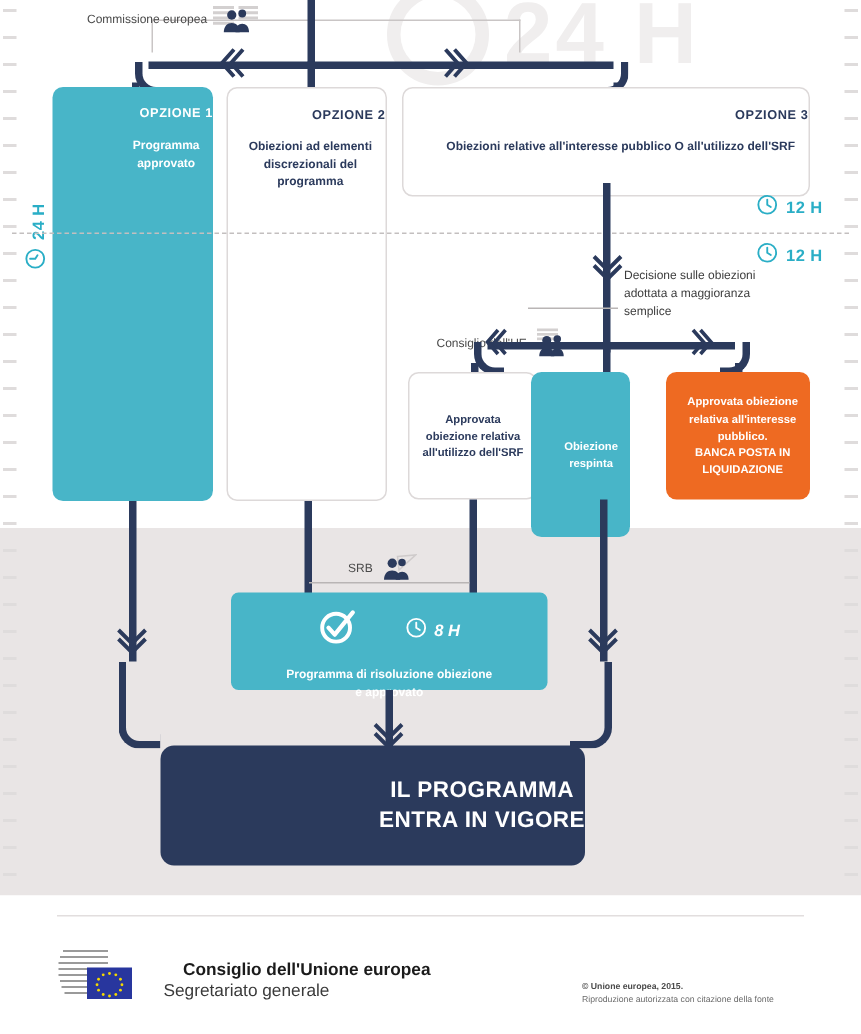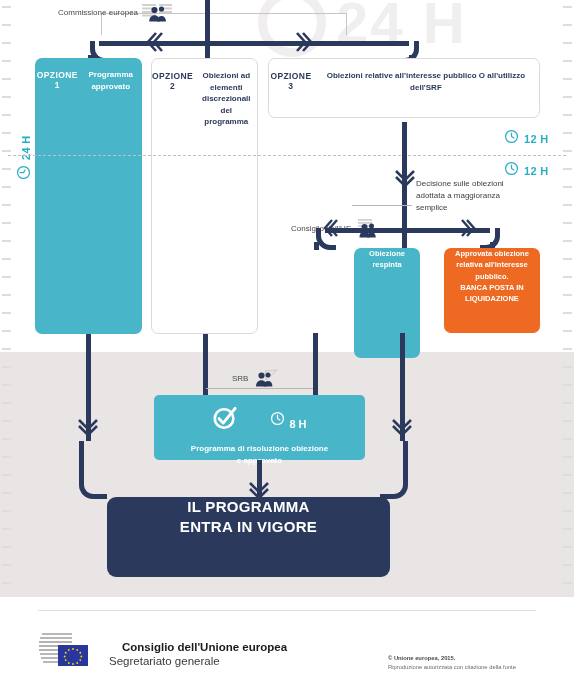"OPZIONE 1" .card { align-items: flex-start -> flex-end; flex-direction: row -> column }
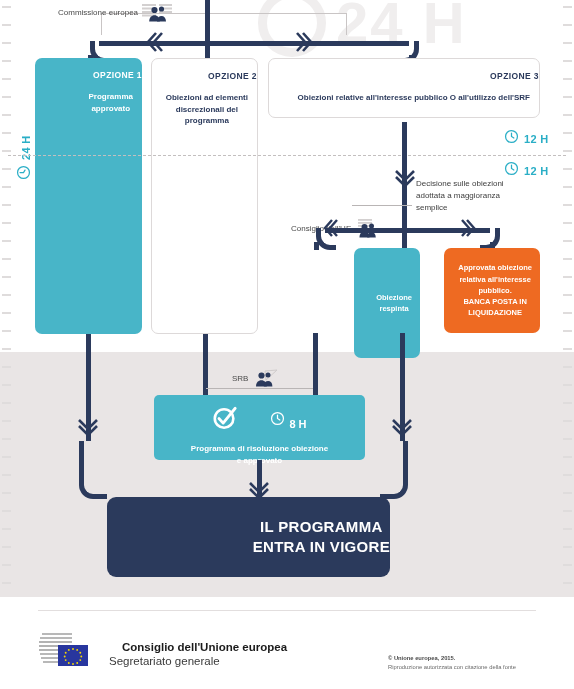"OPZIONE 3" div.card { height: 60px -> 73px }
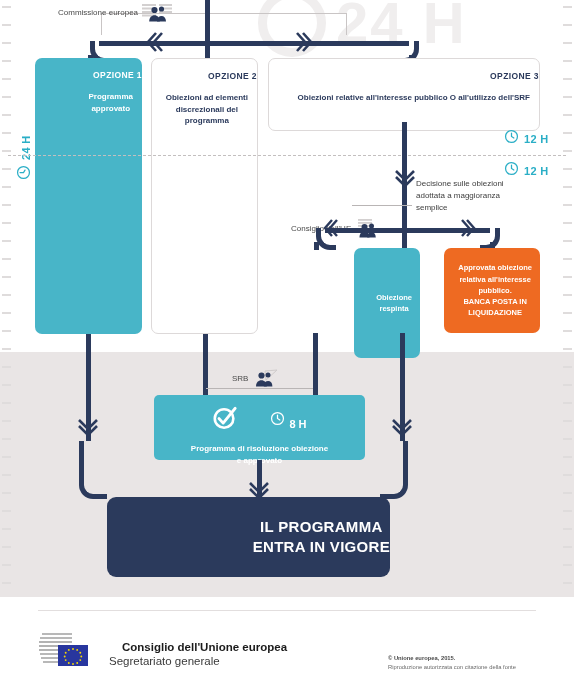"Approvata" div.card { html: none -> <div> <div> <div>Approvata</div> <div>obiezione relativa</div> <div>all'utilizzo dell'SRF</div> </div> </div> }
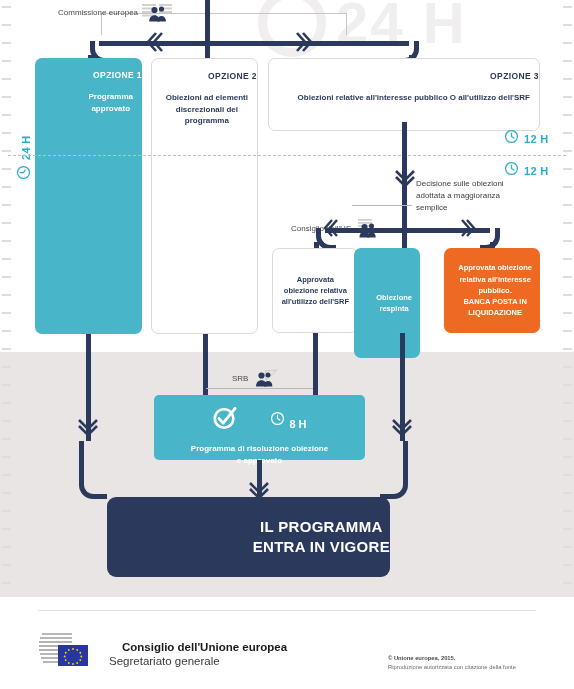"8 H" .clock8 { align-items: flex-end -> center; font-style: none -> italic }
